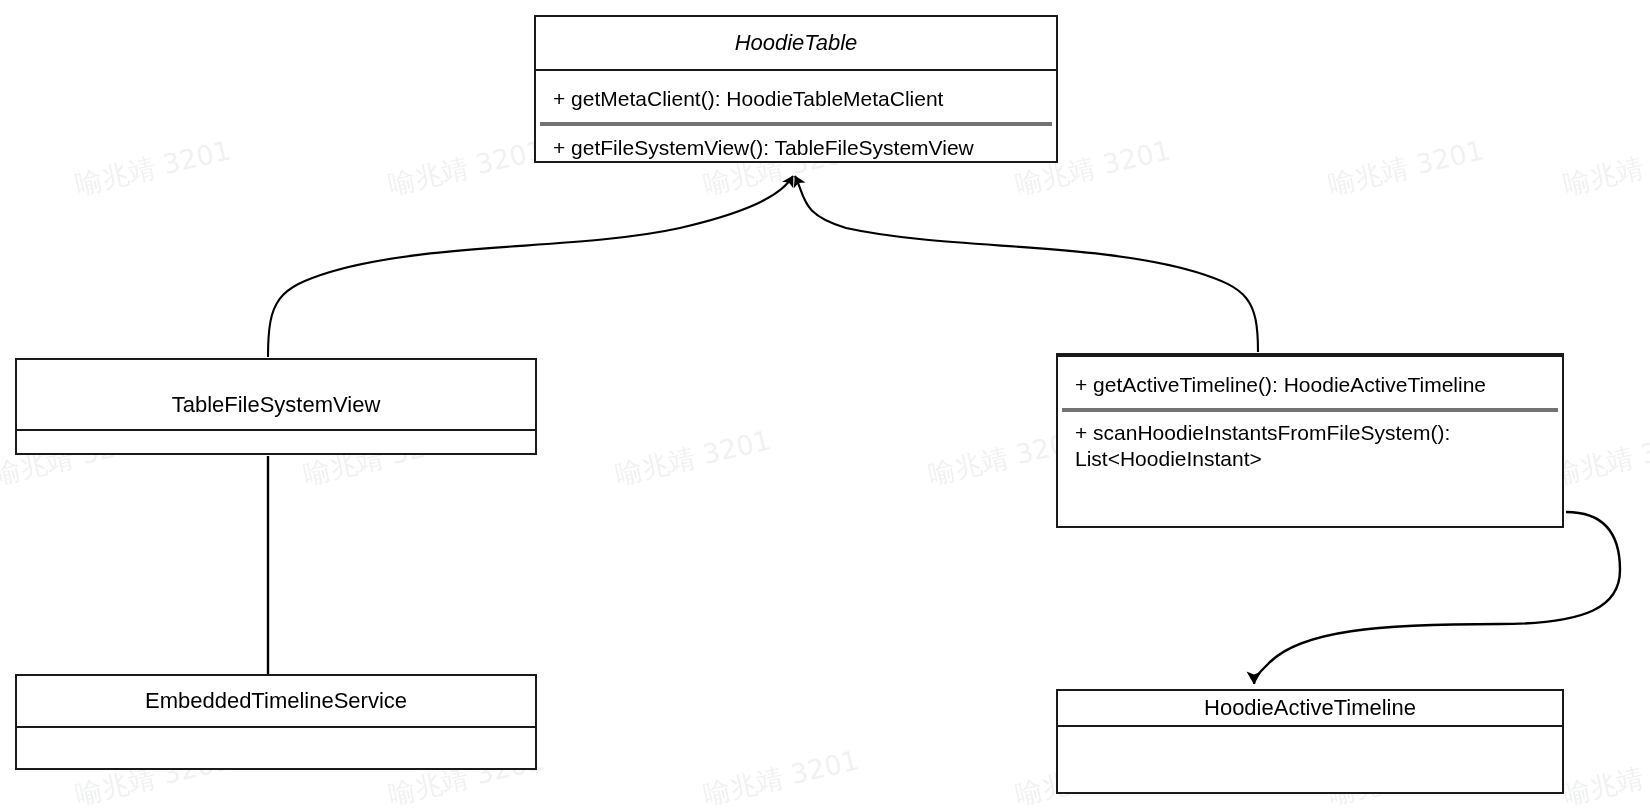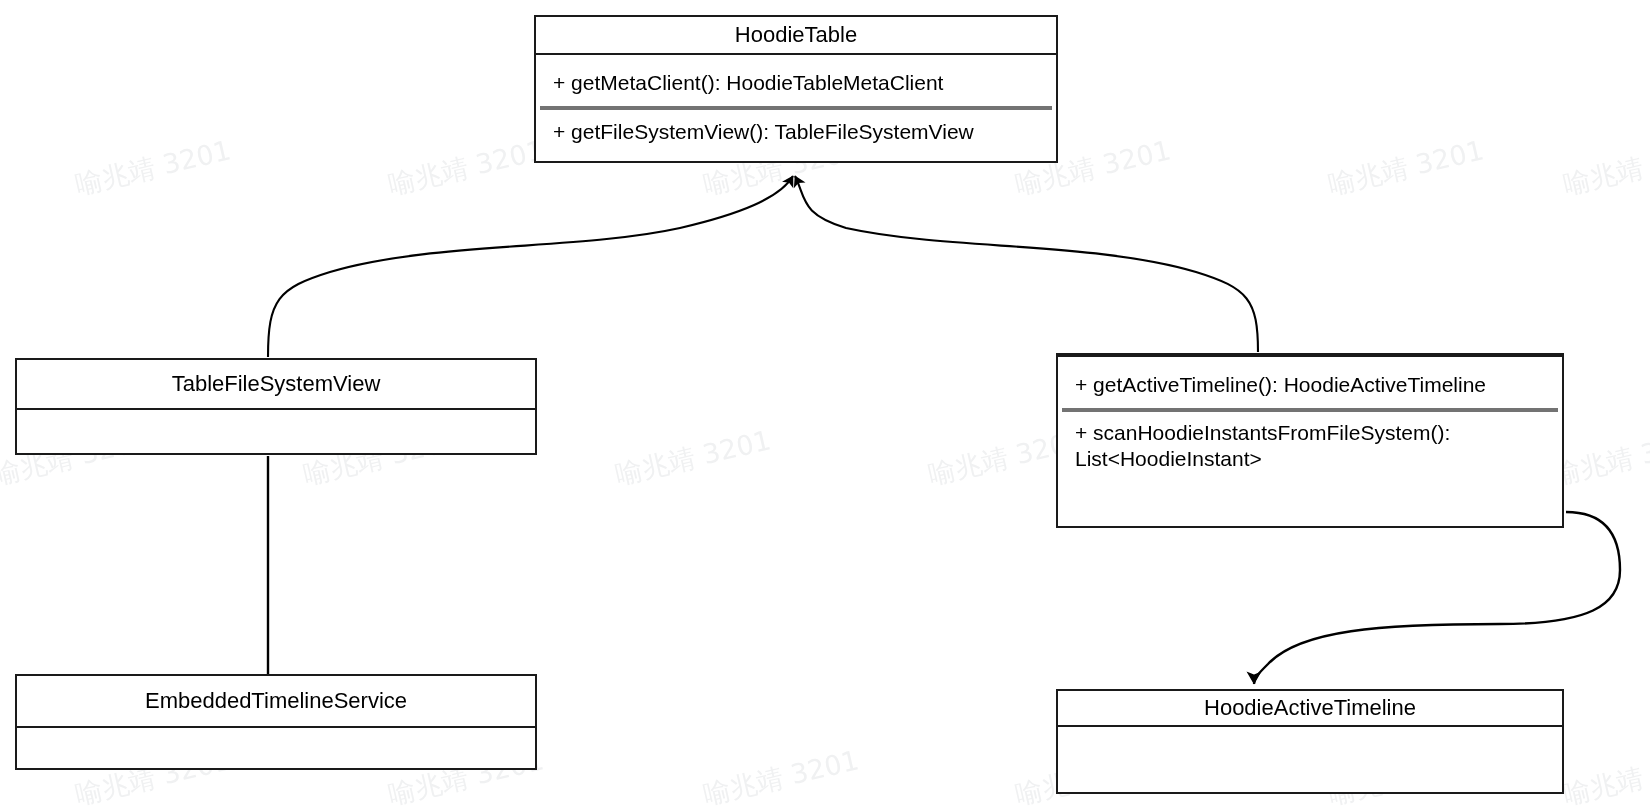"HoodieTable" div.uml-title { font-style: none -> italic; height: 36px -> 52px }
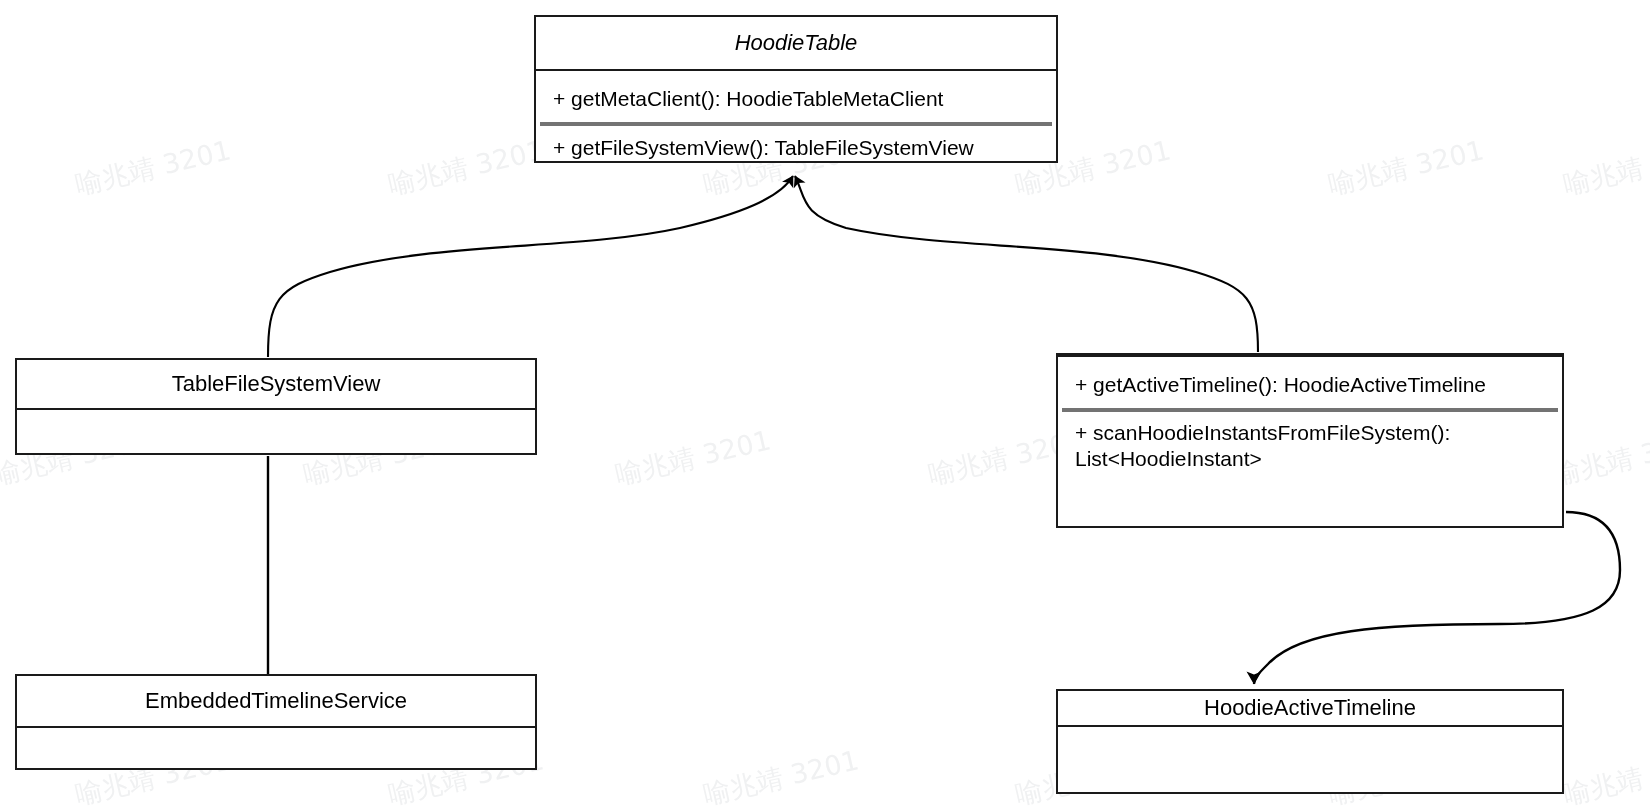"TableFileSystemView" div.uml-title { margin-top: none -> 21px }
